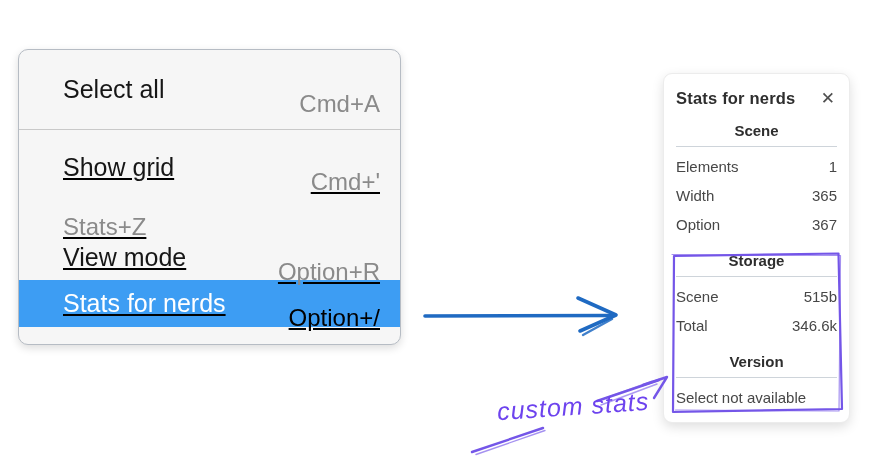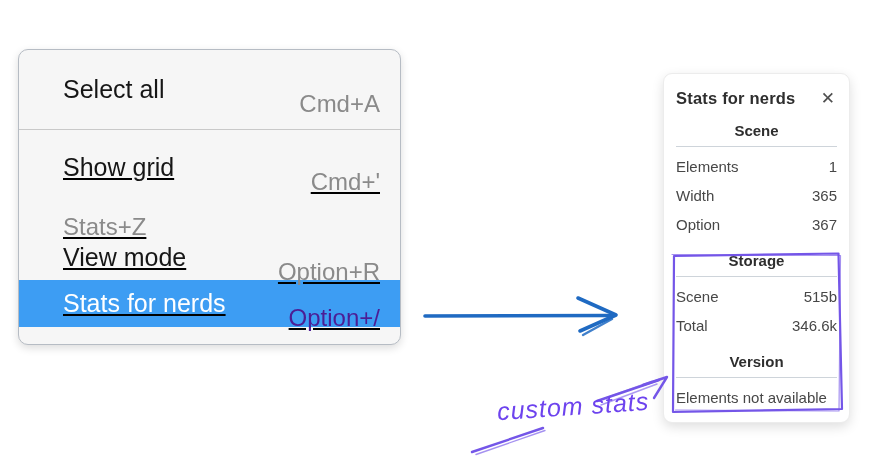"Option+/" .menu-item.selected .shortcut { color: #4c1d95 -> #000000 }
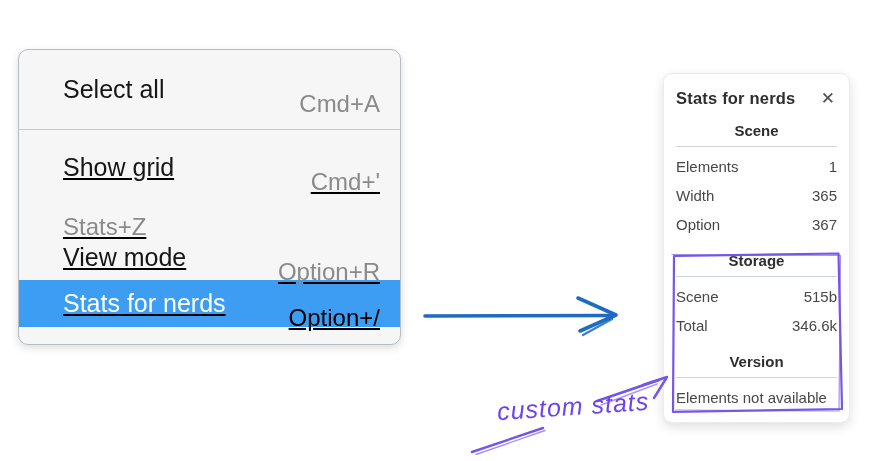"Elements not available" div.stat-note { text: Elements -> Select }
